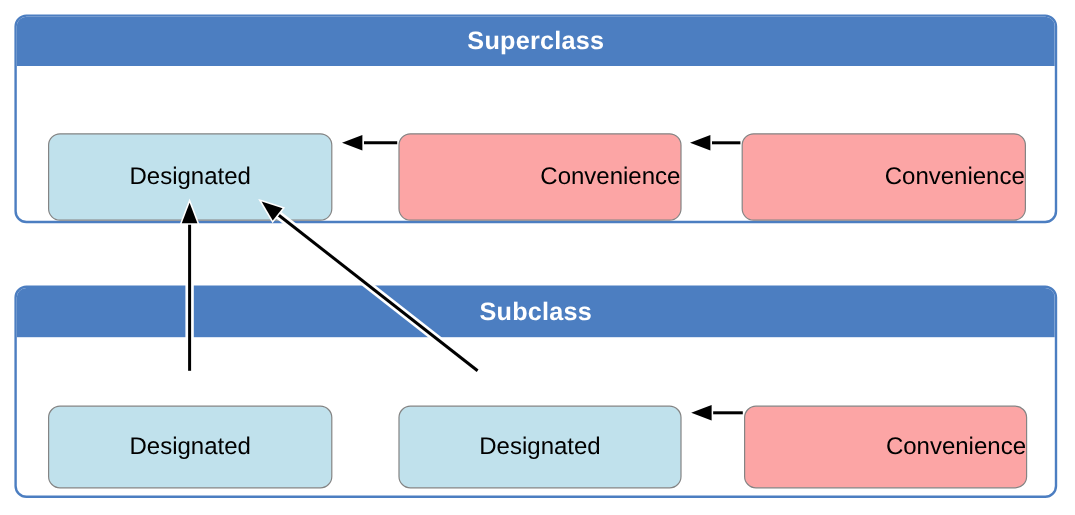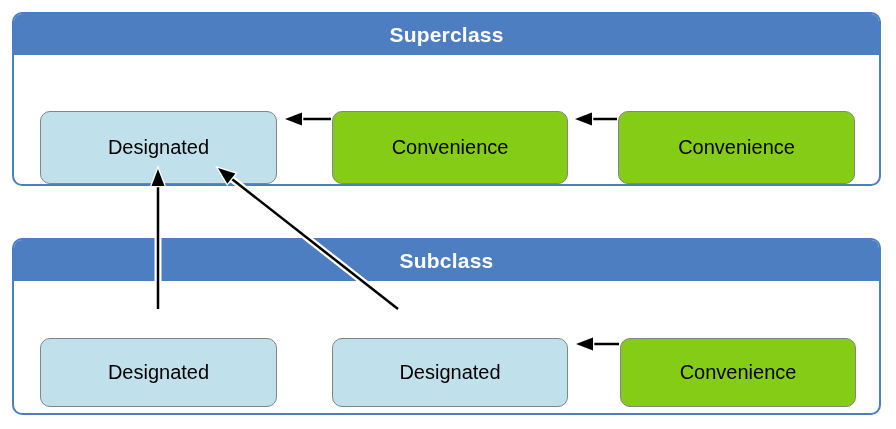"Convenience" .node-convenience { background: #84cc16 -> #fca5a5; justify-content: none -> flex-end }
